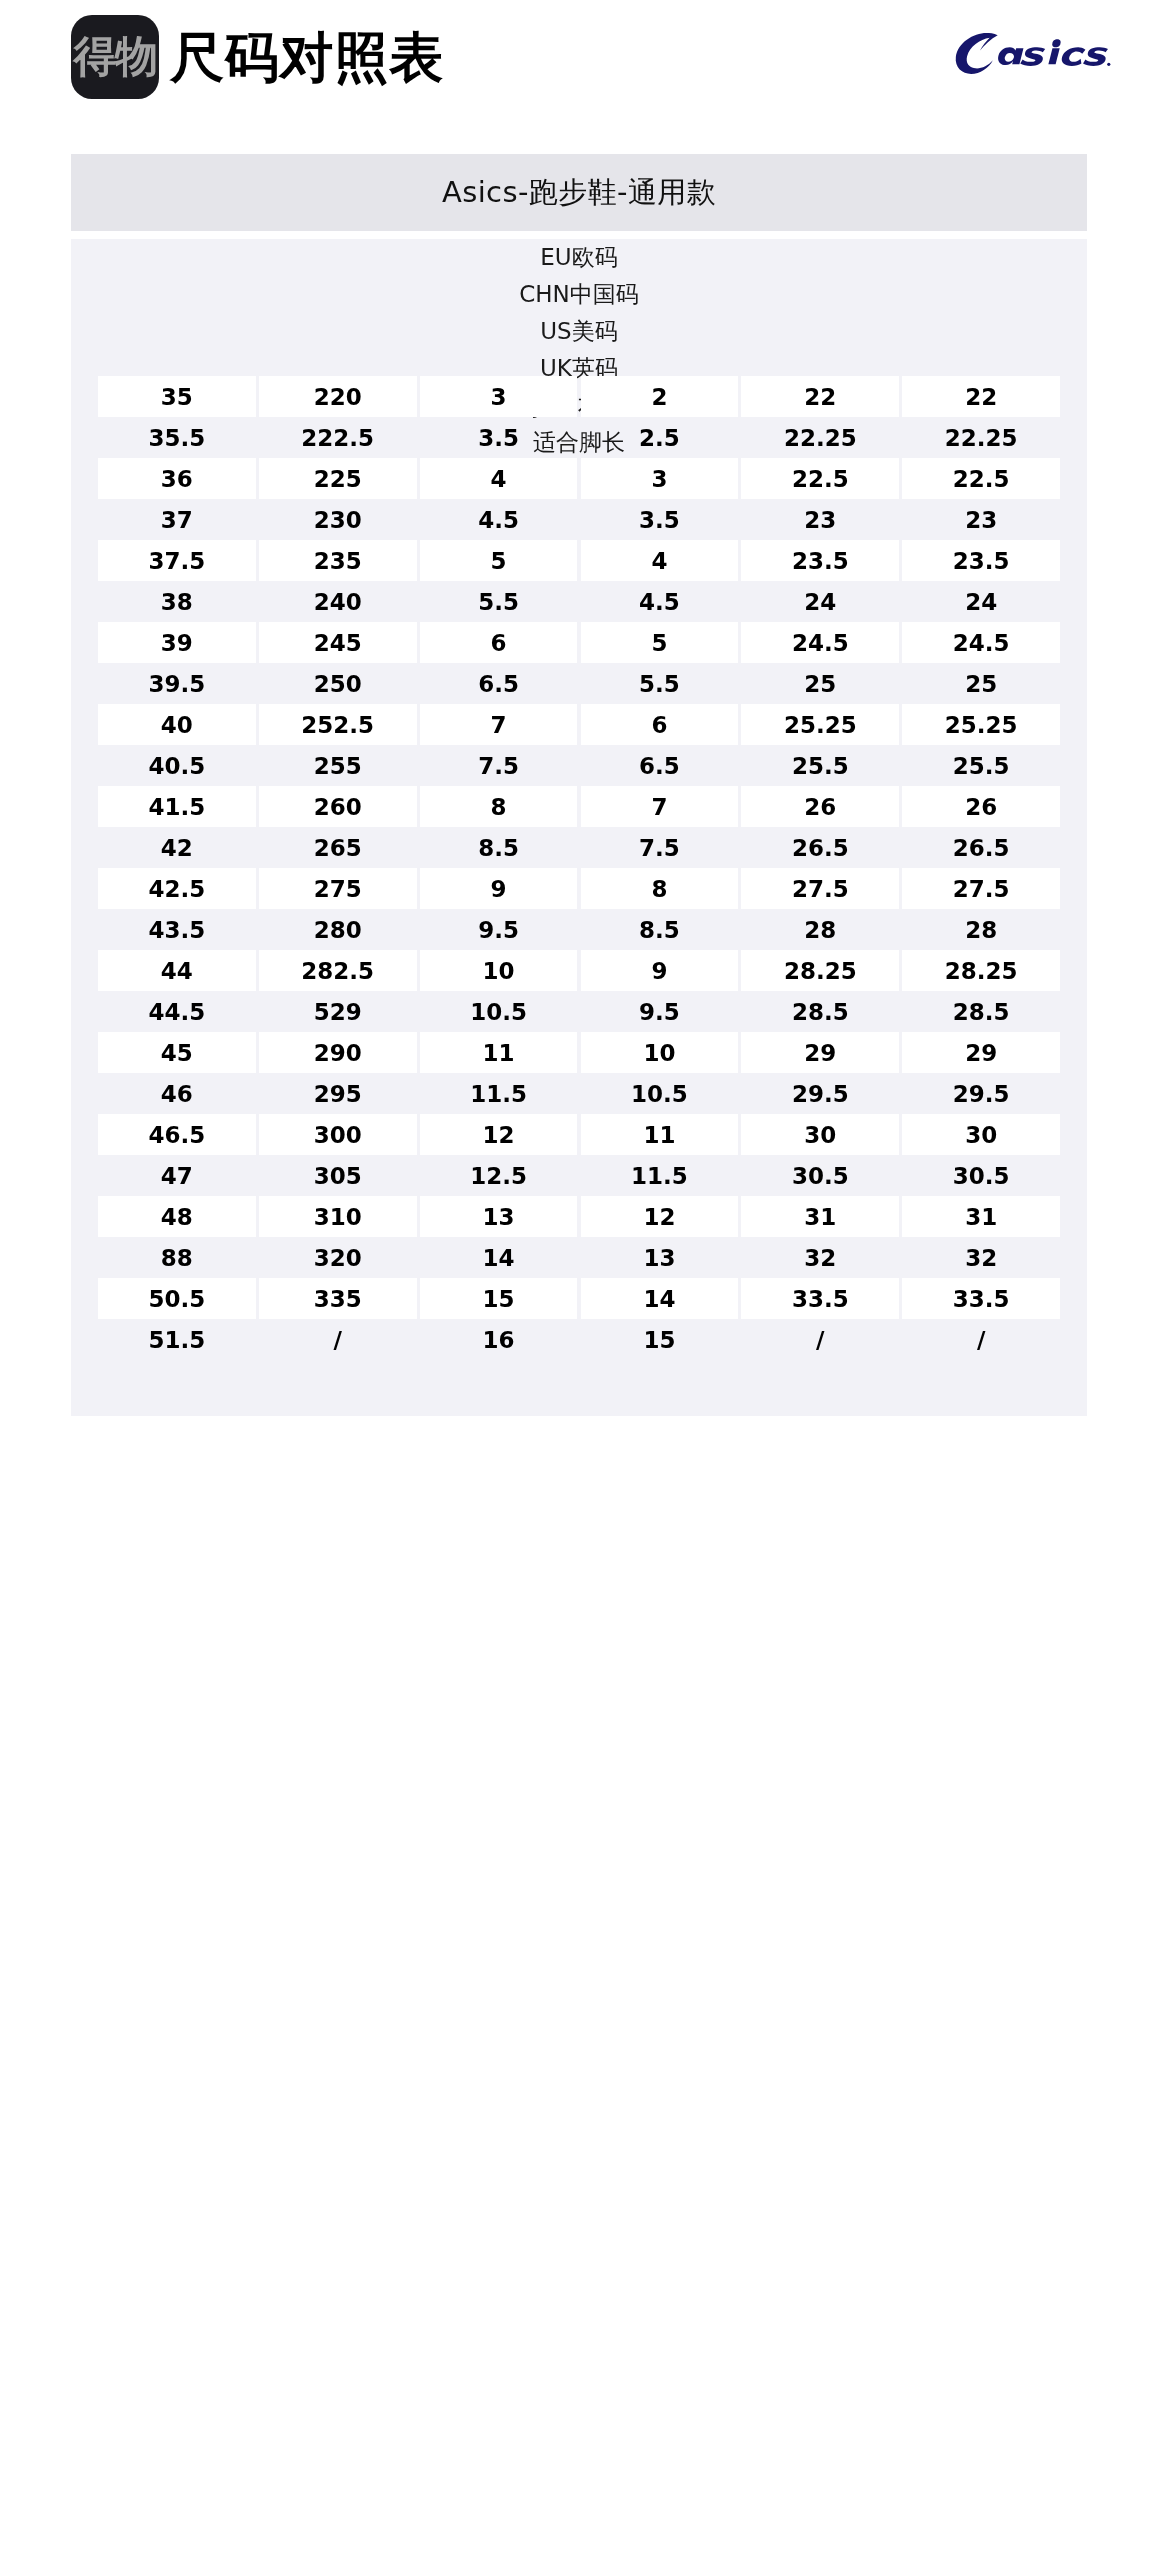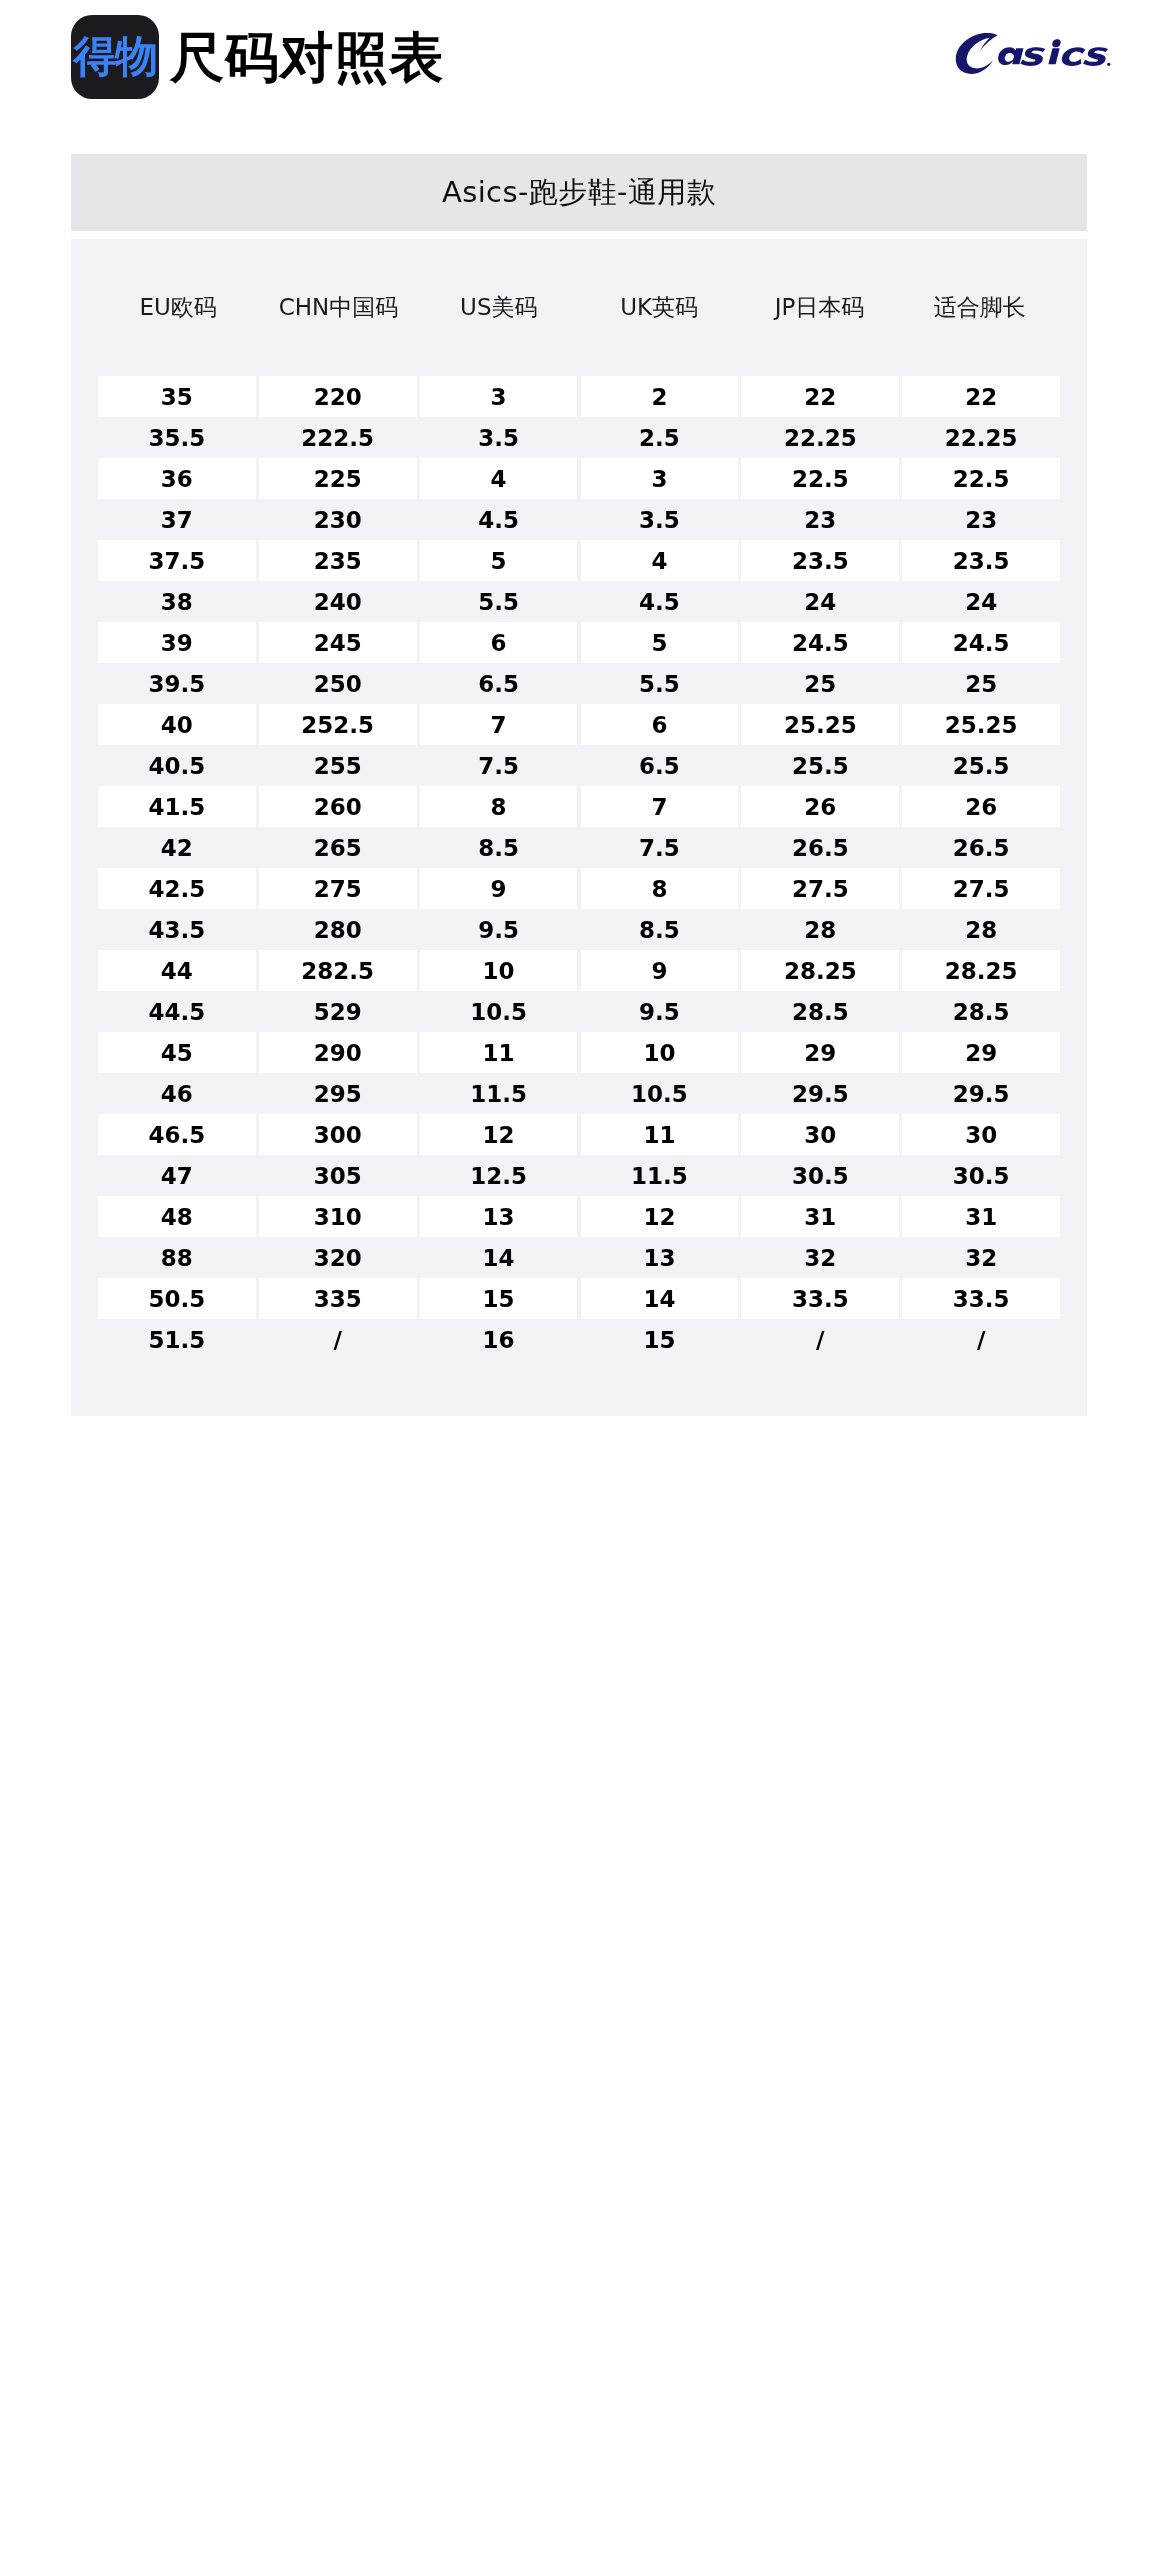"得物" .brand-badge-text { color: #3b82f6 -> #a3a3a3 }
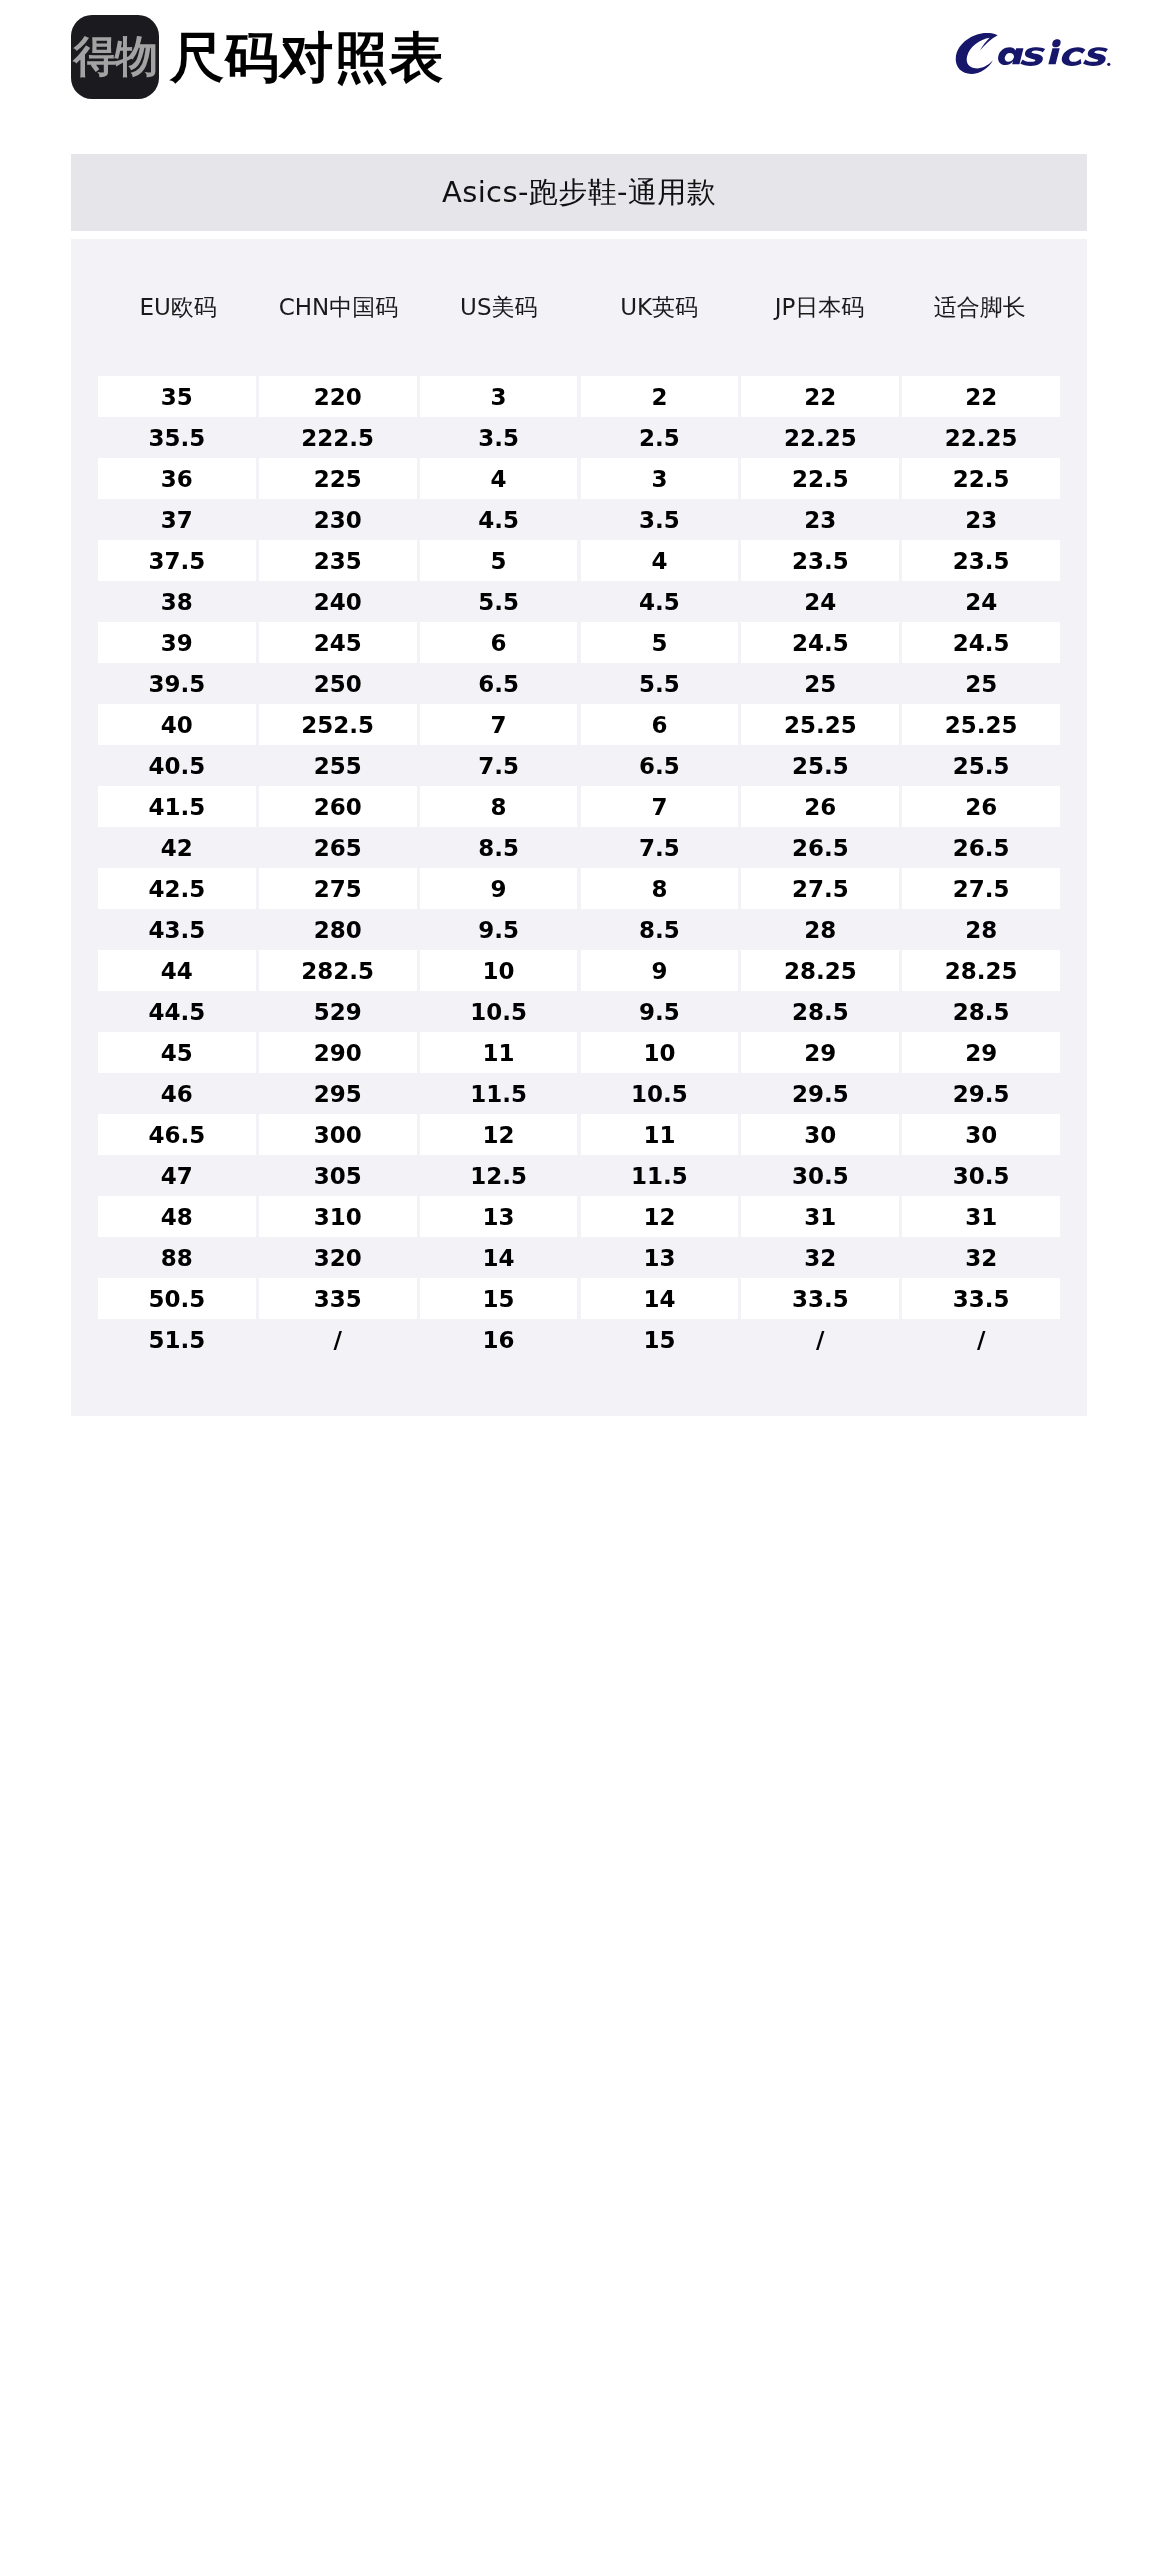"EU欧码" .thead { flex-direction: none -> column }
